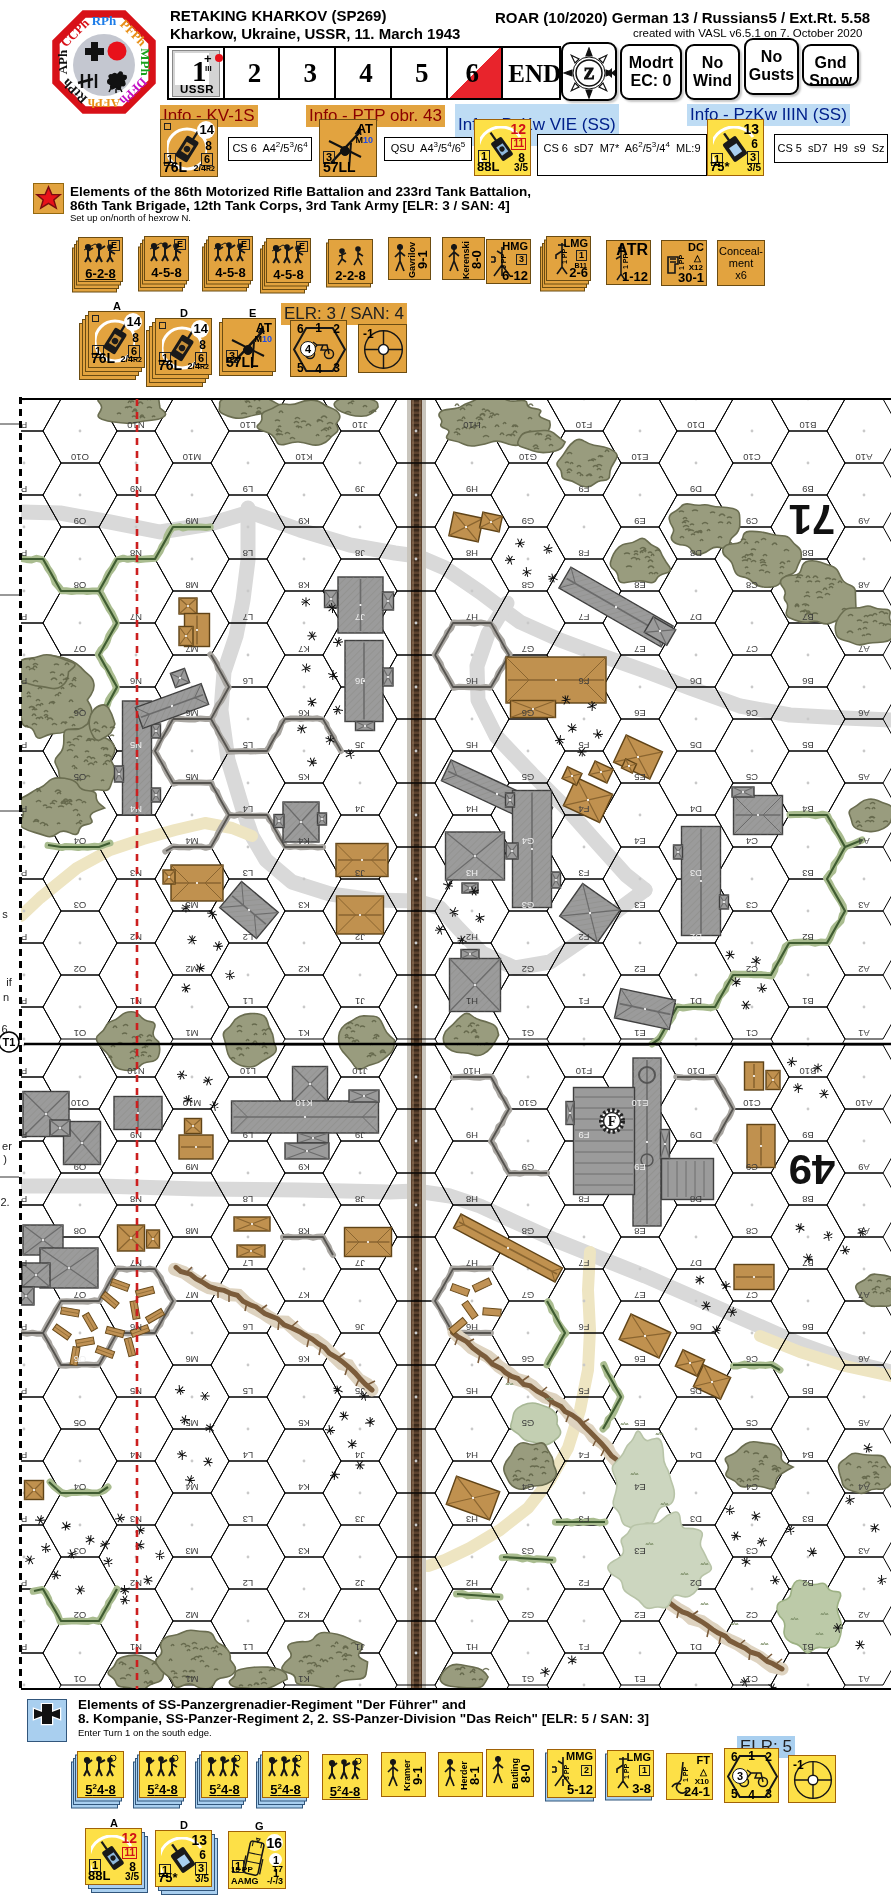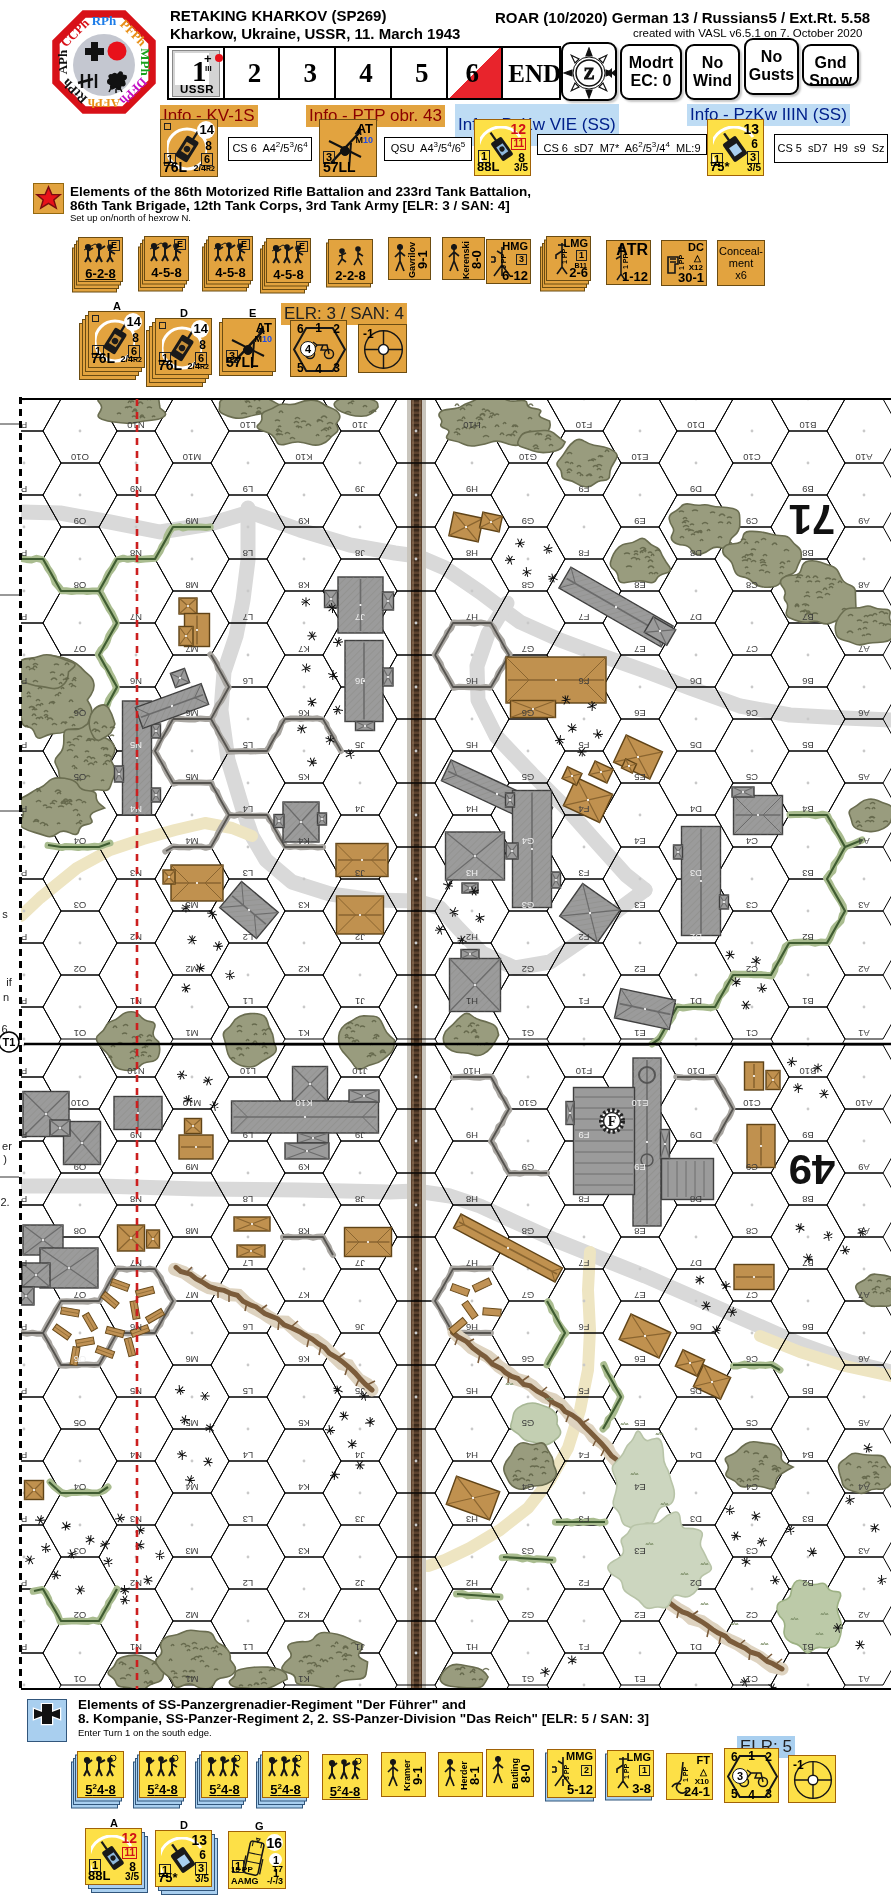"CS 6 sD7 M7* A62/53/44" div.t { height: 21px -> 42px }
